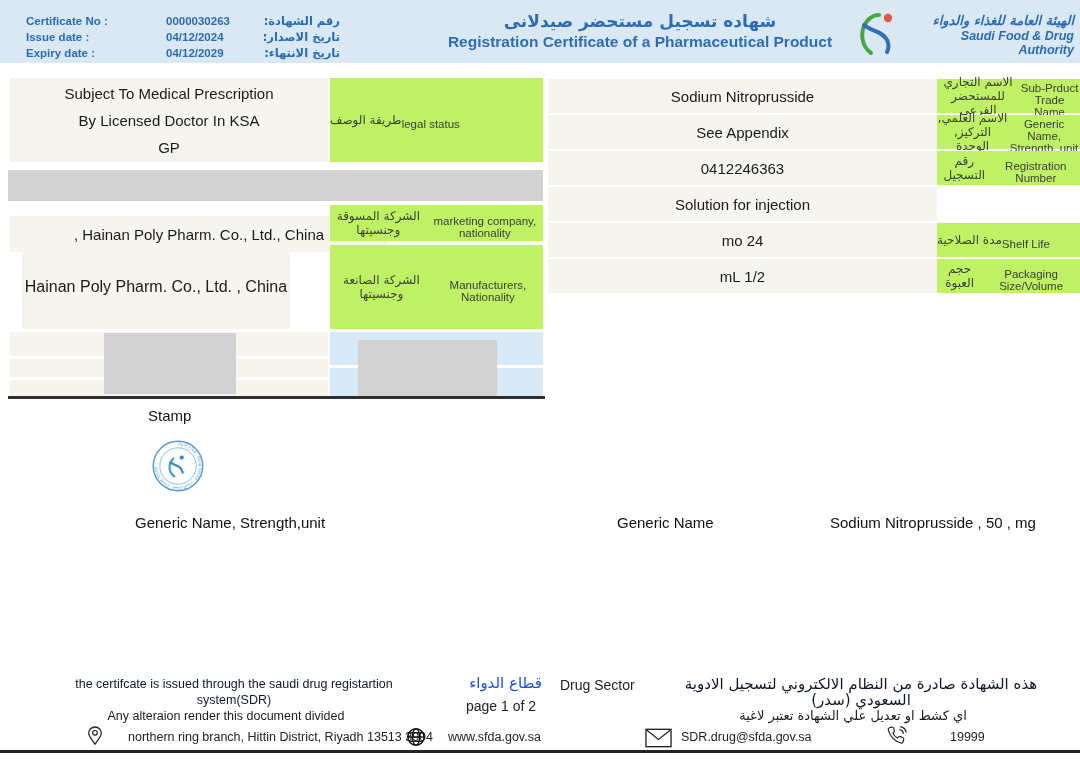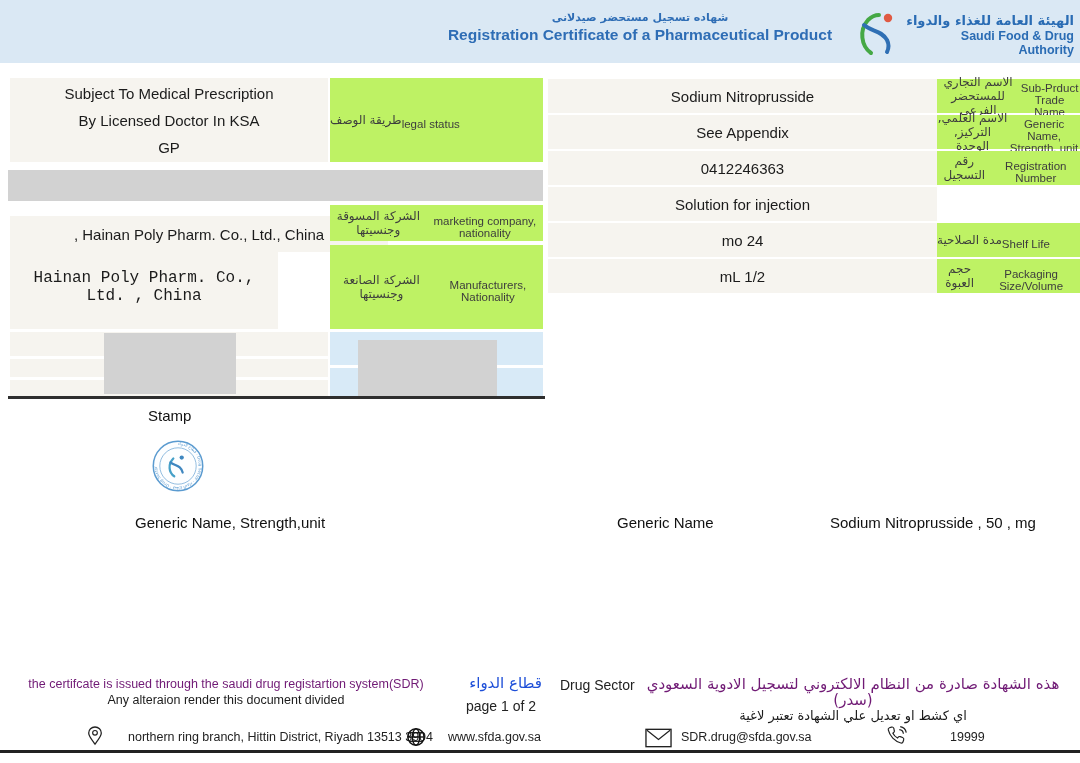"Certificate No :" div.abs { html: none -> <div> <div>Certificate No :</div> <div>0000030263</div> <div>رقم الشهادة:</div> <div>Issue date :</div> <div>04/12/2024</div> <div>تاريخ الاصدار:</div> <div>Expiry date :</div> <div>04/12/2029</div> <div>تاريخ الانتهاء:</div> </div> }
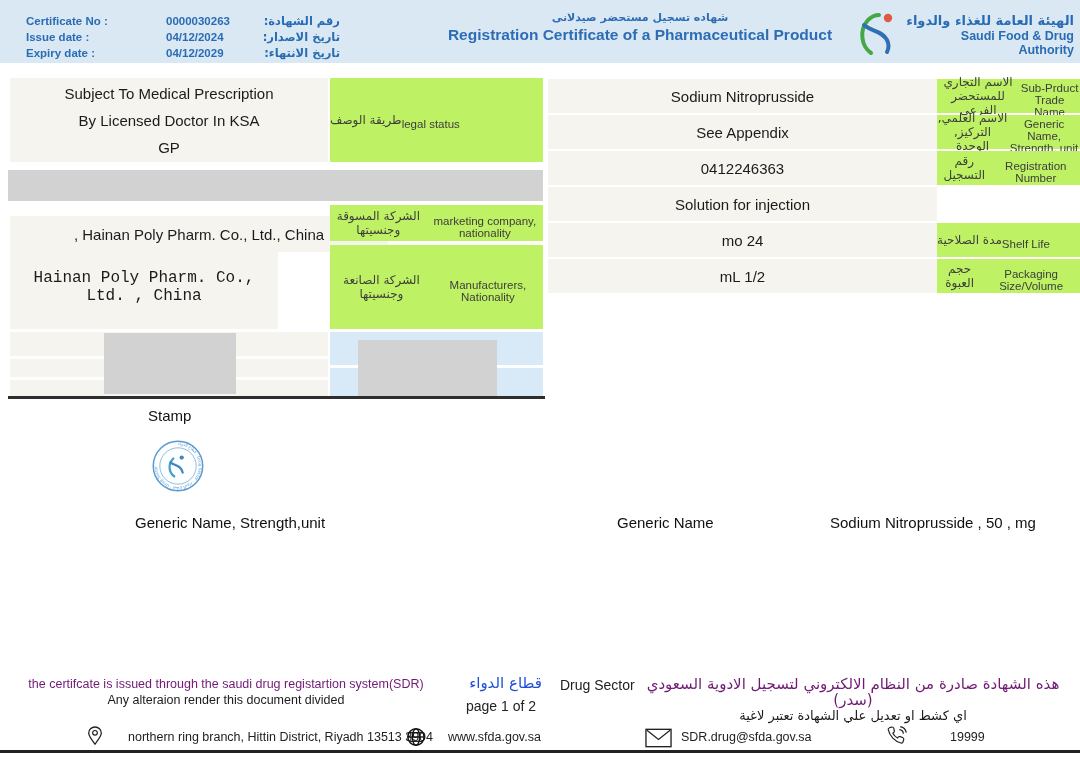"شهاده تسجيل مستحضر صيدلانى" .title-ar { font-size: 11px -> 17px }
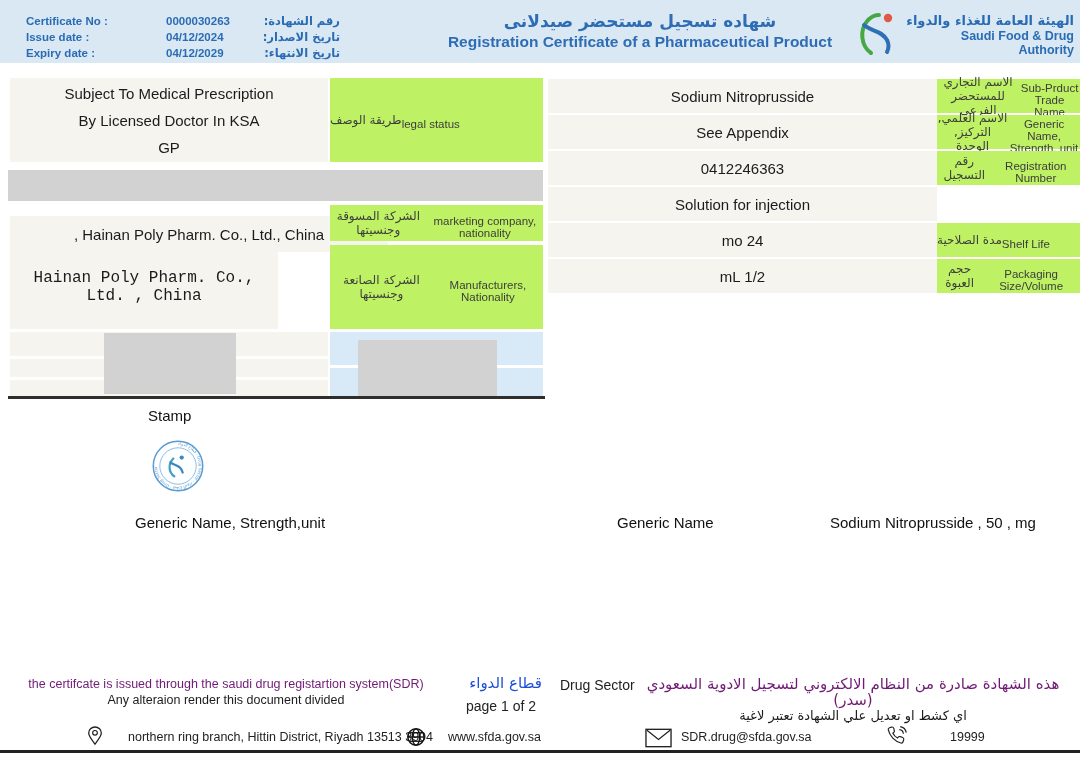"الهيئة العامة للغذاء والدواء" .logo { font-style: none -> italic }
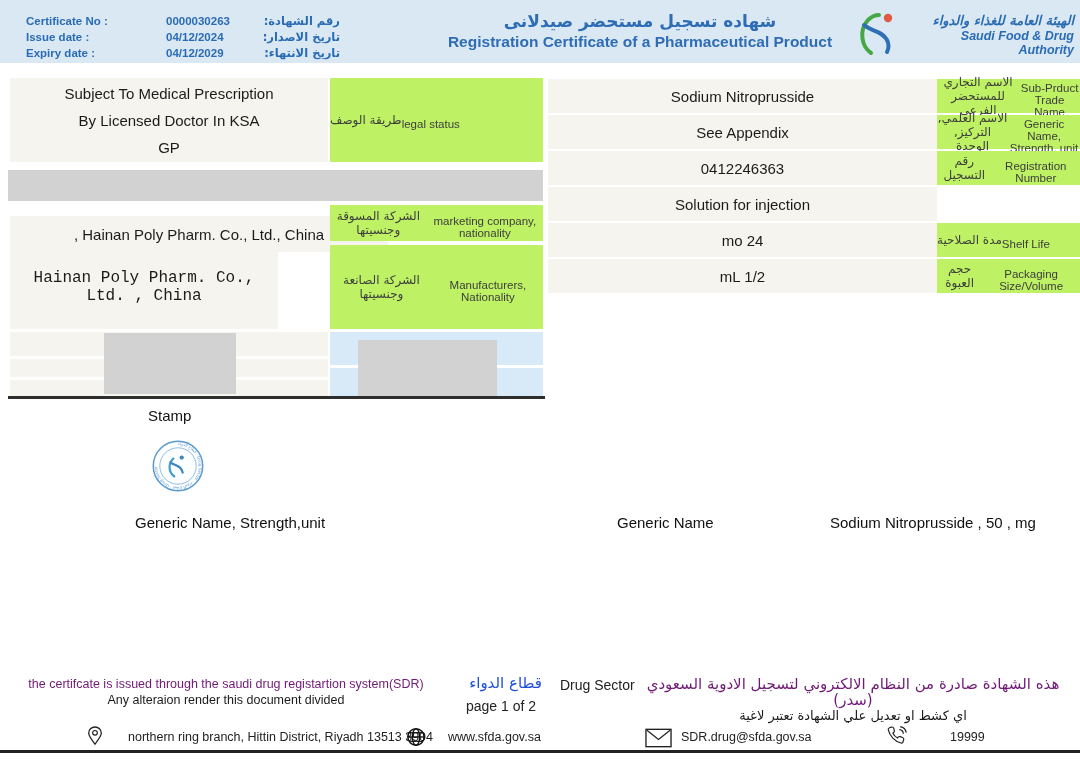"Hainan Poly Pharm. Co., Ltd." div.abs { font-family: Liberation Mono, monospace -> none; left: 10px -> 22px }
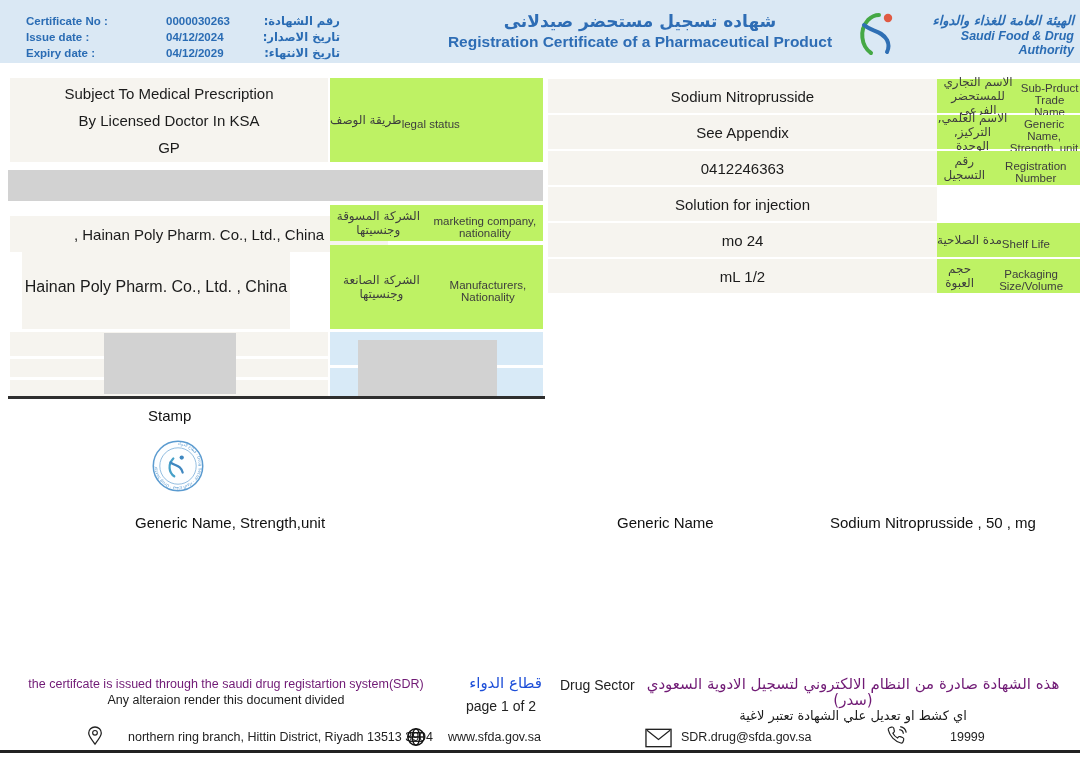"the certifcate is issued through" .green { color: #701a75 -> #0f172a; margin-left: none -> 16px }
